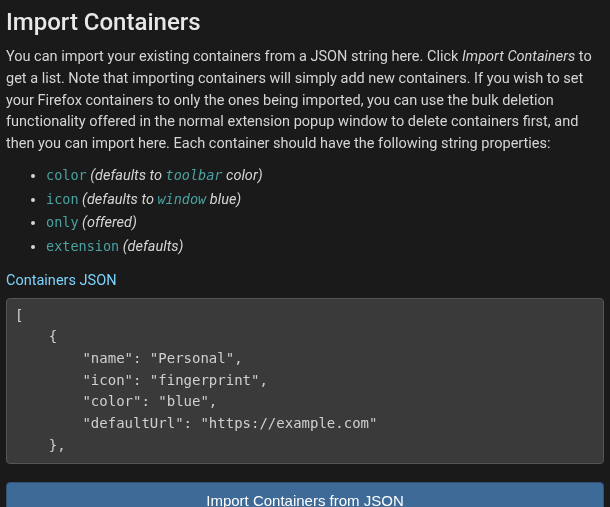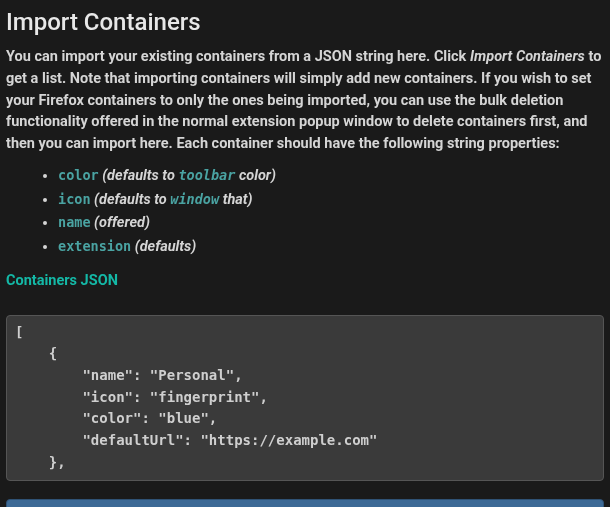"You can import your existing" * { font-weight: bold -> none }
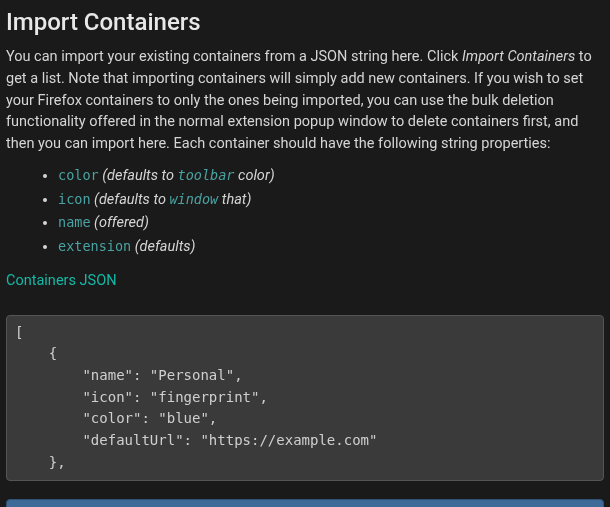"color (defaults to toolbar color)" li { margin: 2px 12px -> 2px 0 }
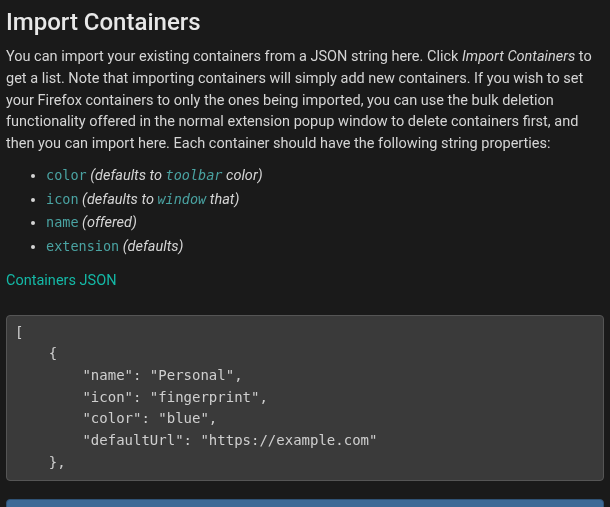"that)" span { text: that -> blue }
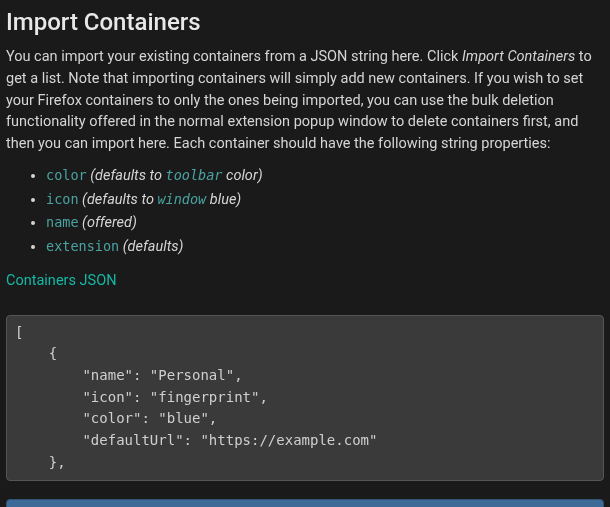"name" code.inline { text: name -> only }
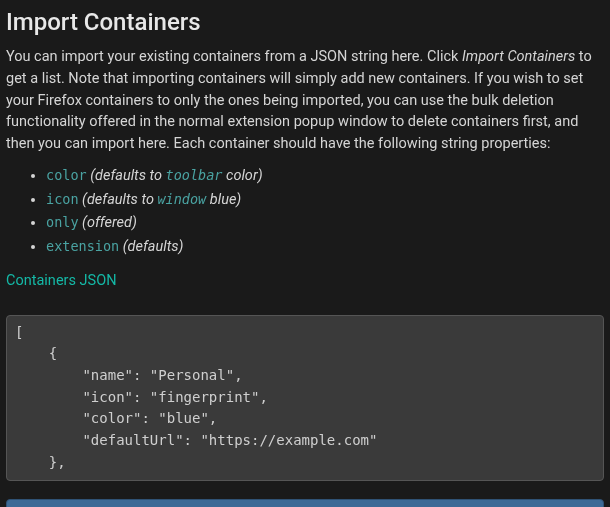"Containers JSON" .label-row { color: #14b8a6 -> #7dd3fc; margin-bottom: 23px -> 6px }
